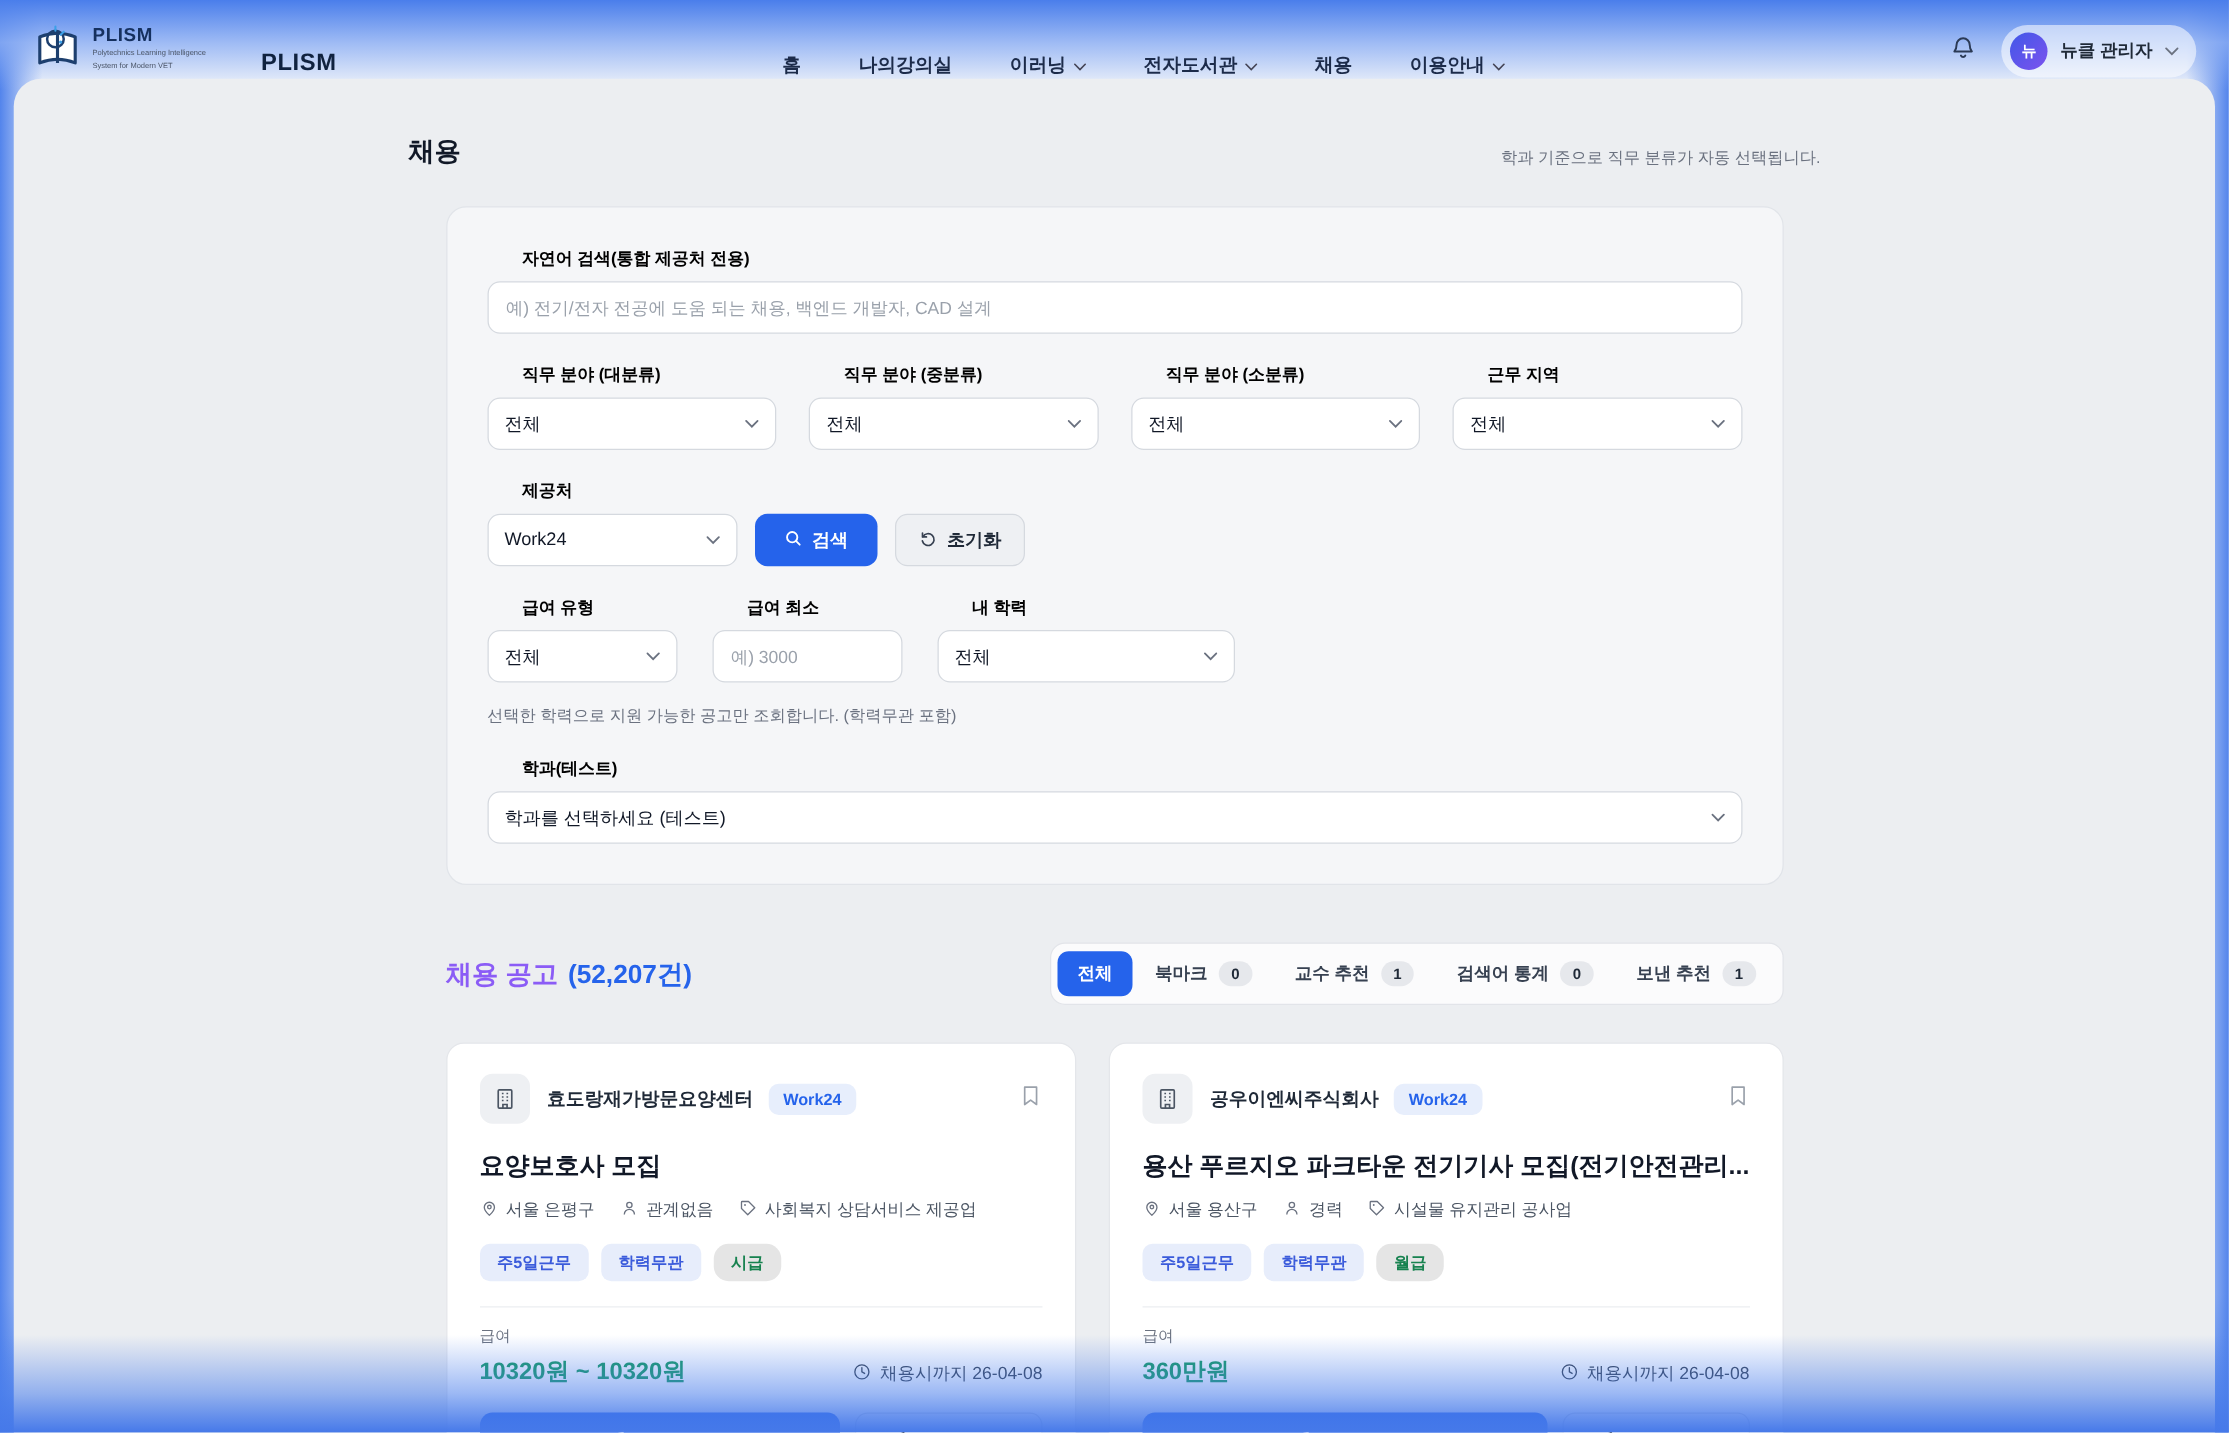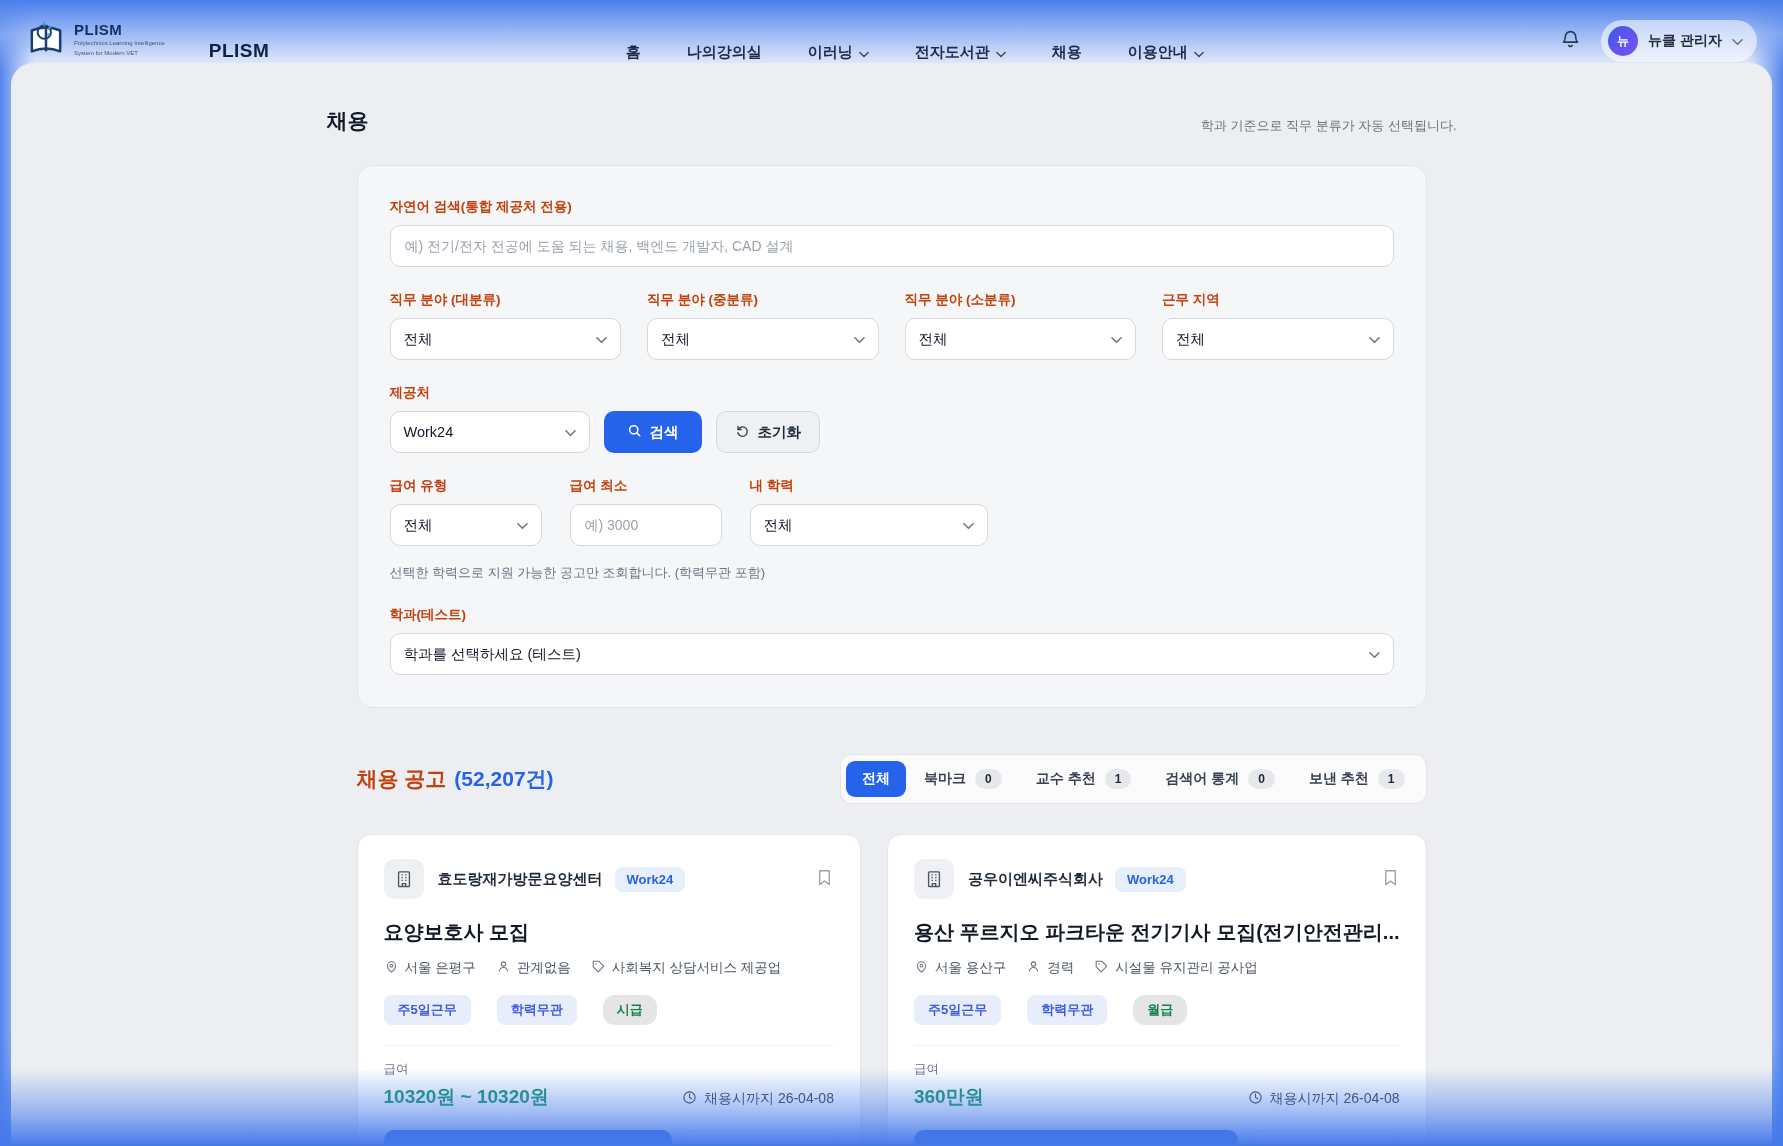"자연어 검색(통합 제공처 전용)" .f-label { color: #c2410c -> #000000; margin-left: none -> 28px }
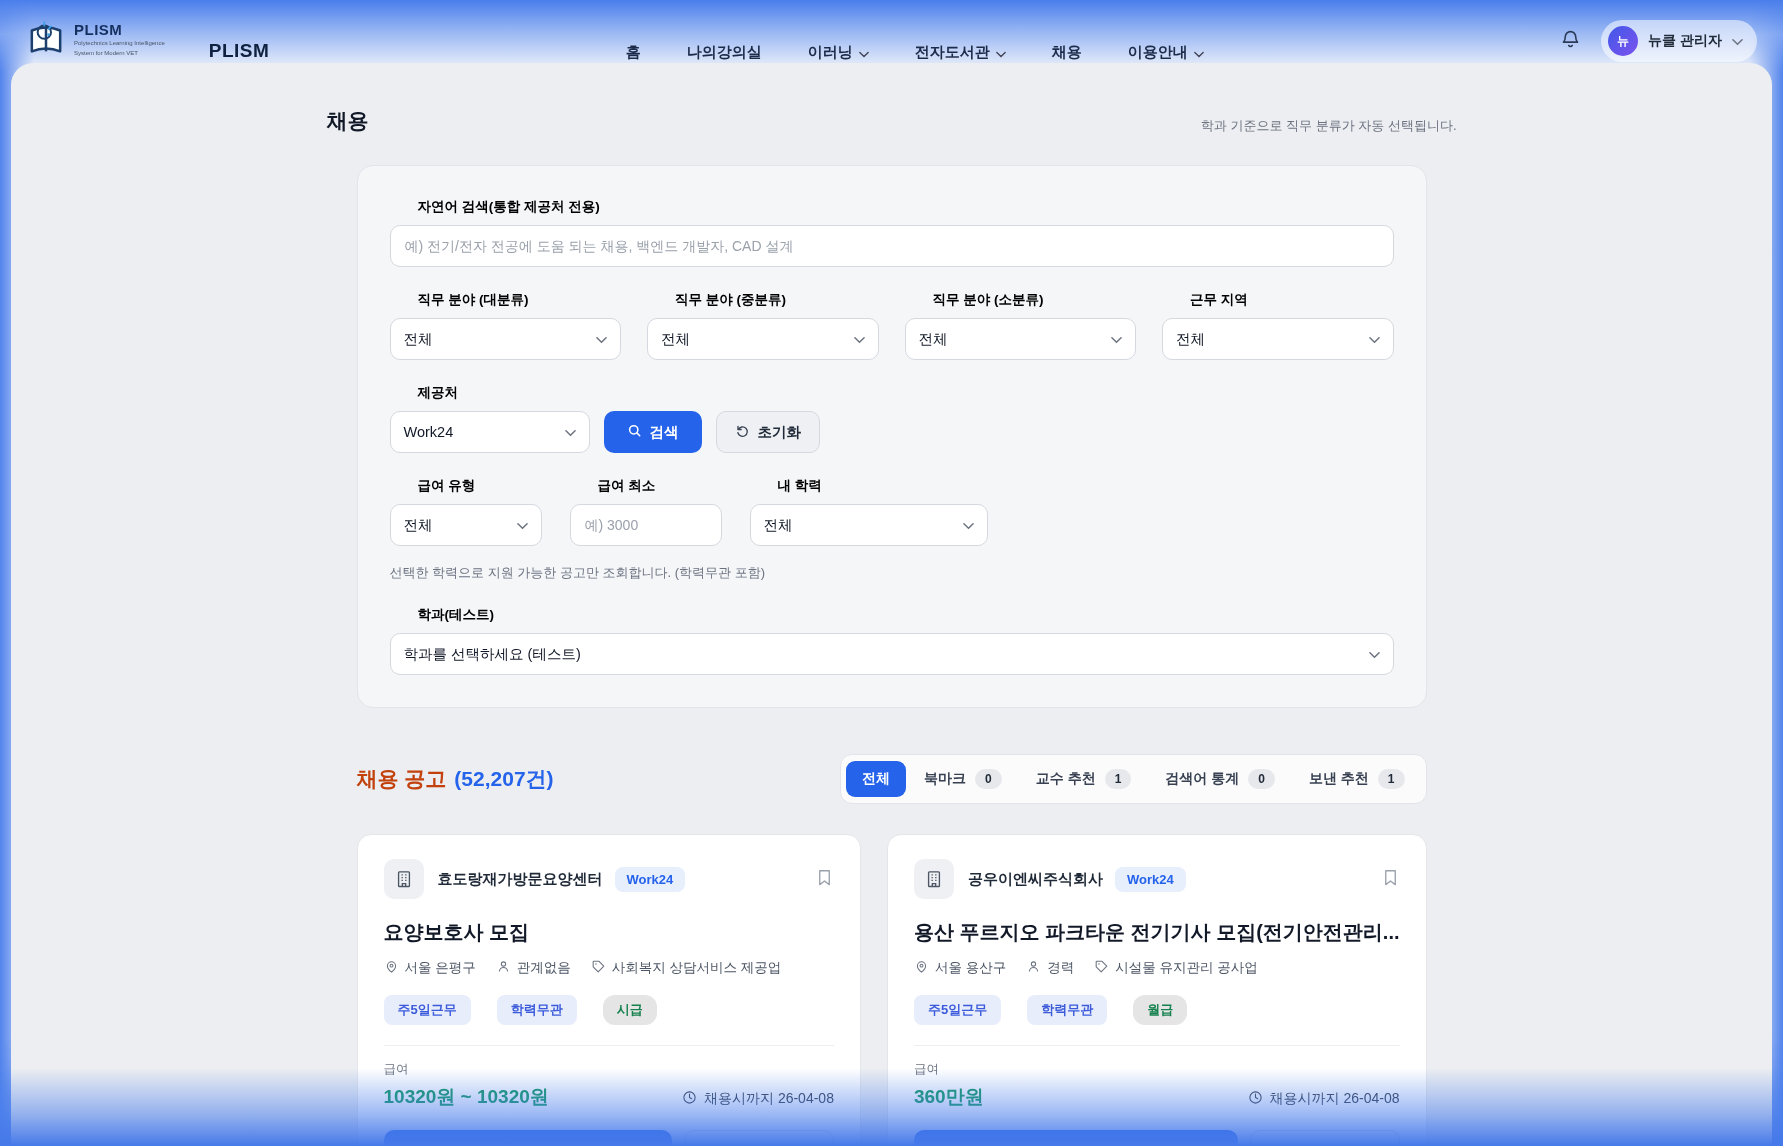"채용 공고" .listing-title { color: #c2410c -> #8b5cf6 }
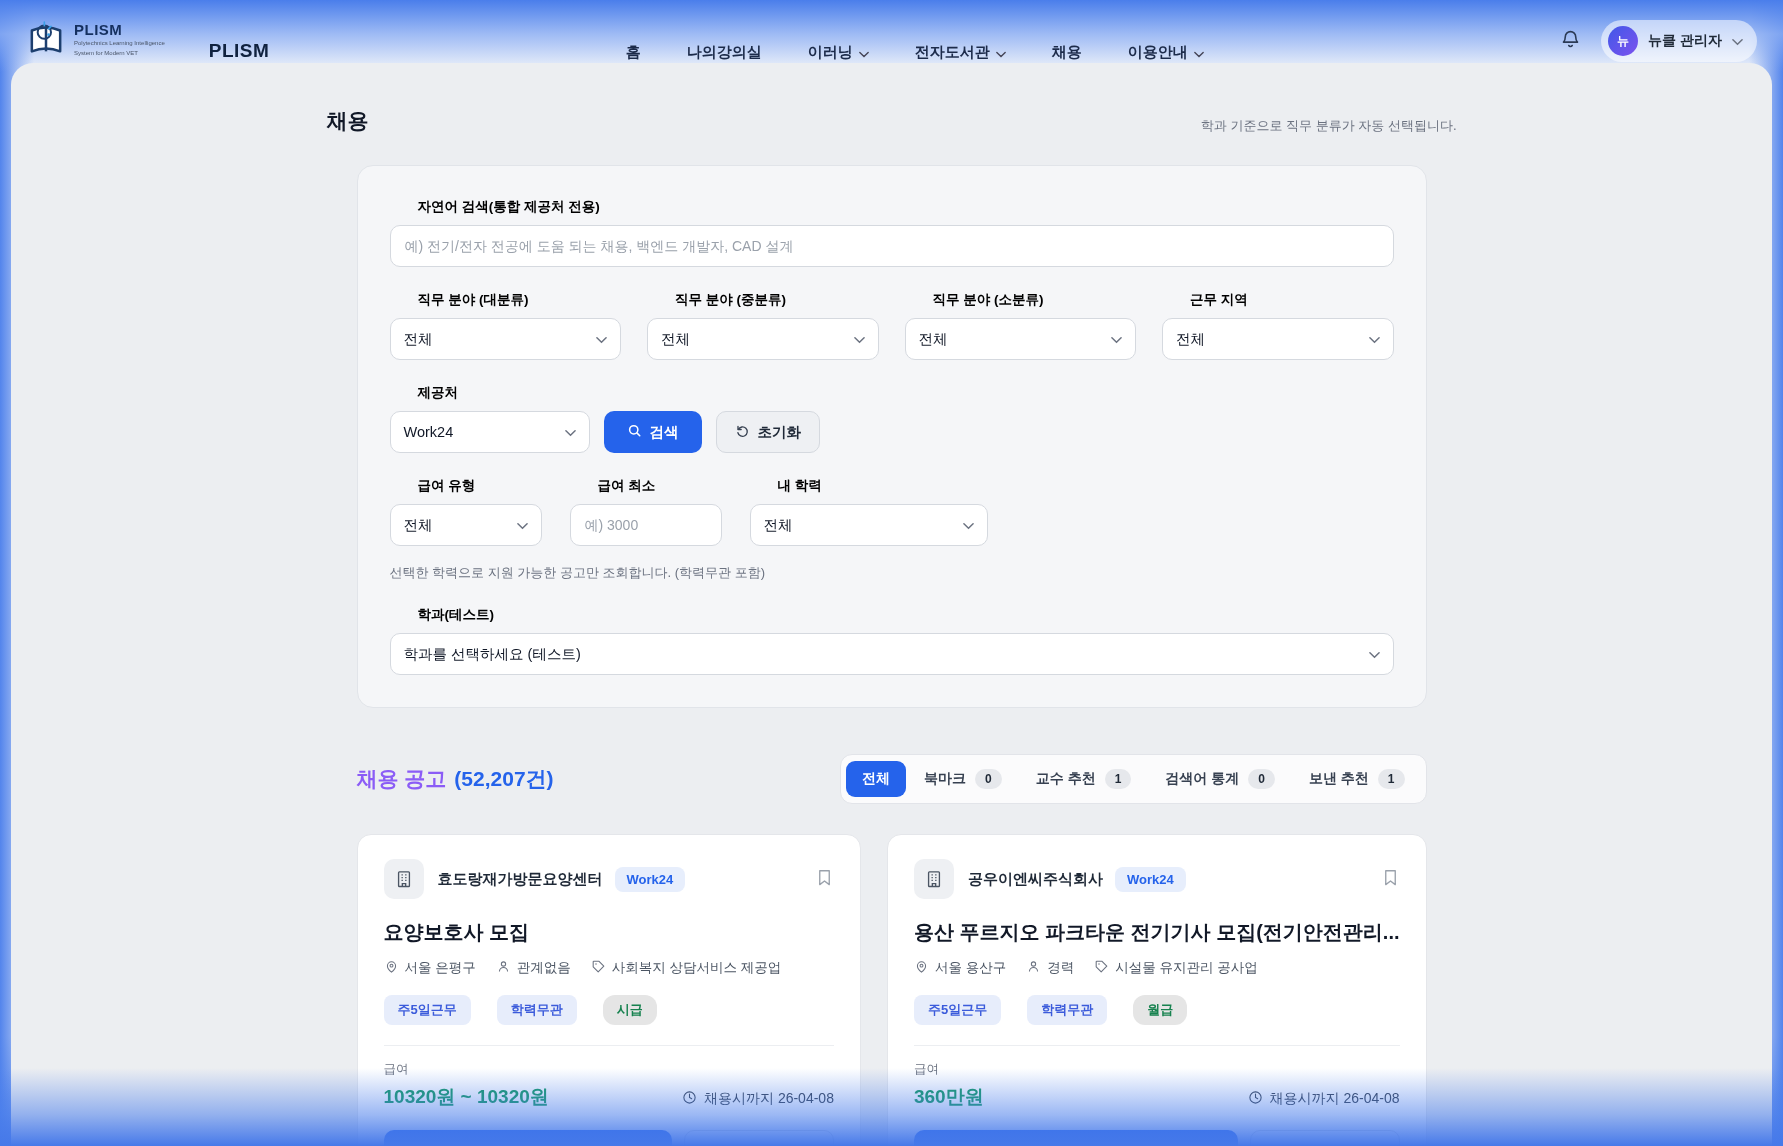"주5일근무" .jc-tags { gap: 26px -> 10px }
